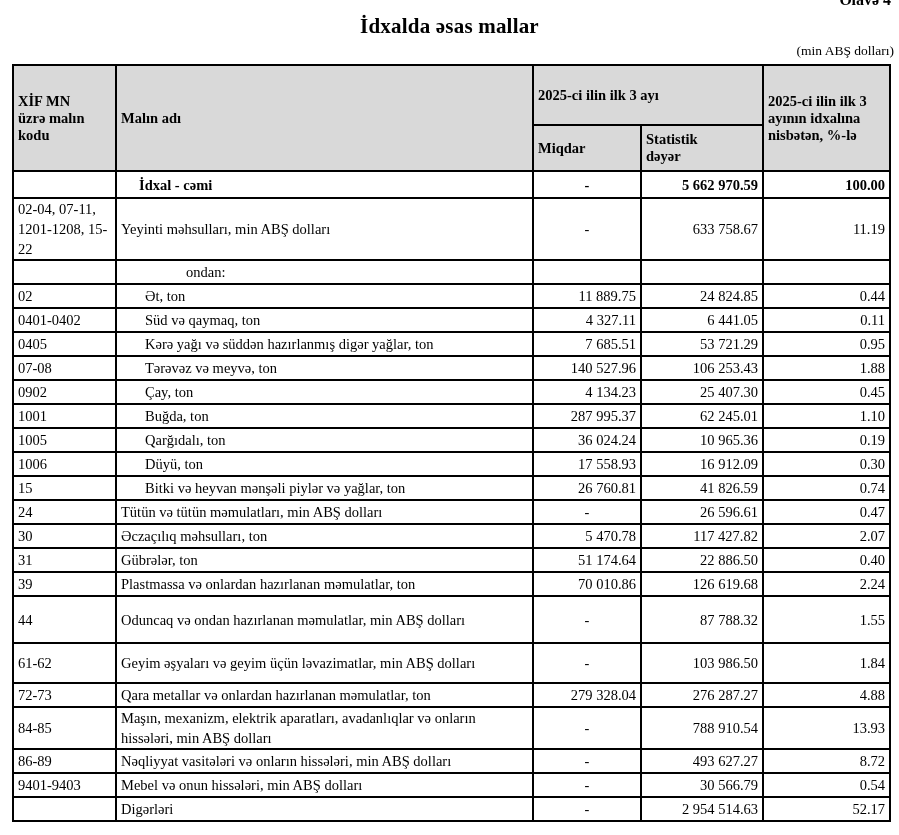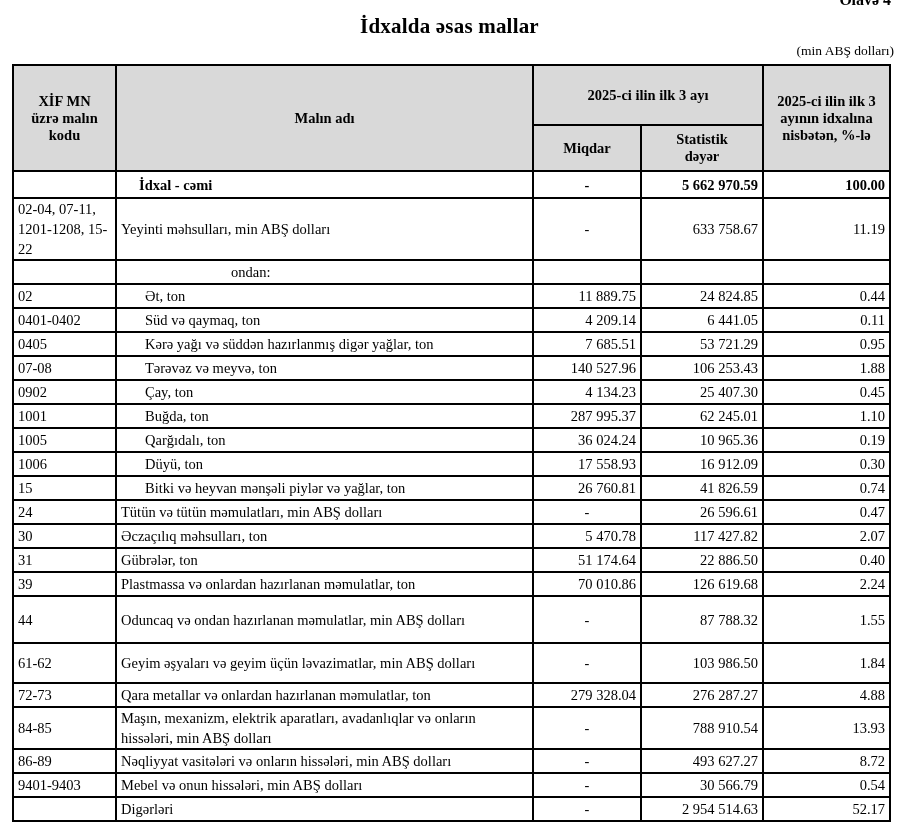"XİF MN üzrə malın kodu" table.grid thead th { text-align: center -> left }
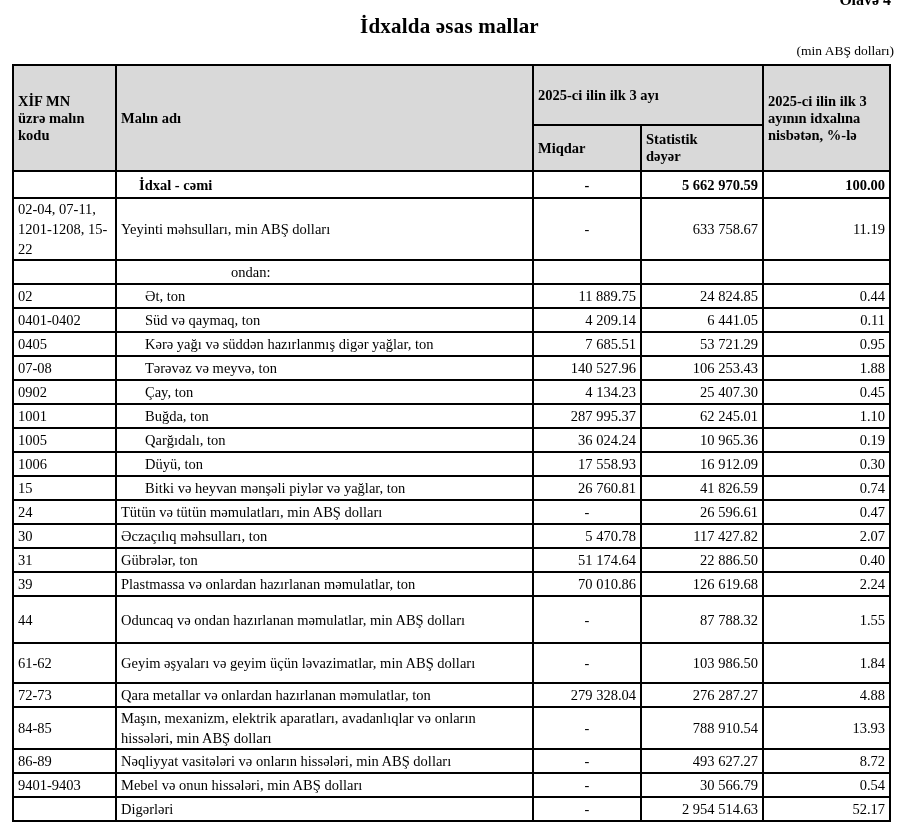"ondan:" td.name.ondan { padding-left: 114px -> 69px }
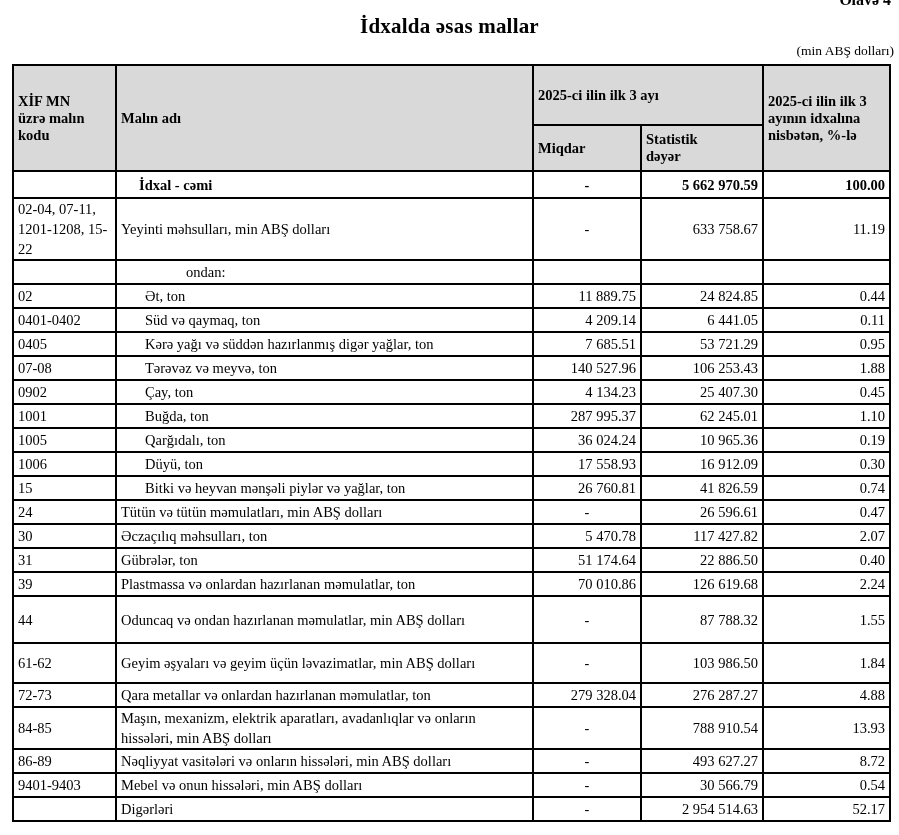"4 209.14" td.qty { text: 4 209.14 -> 4 327.11 }
